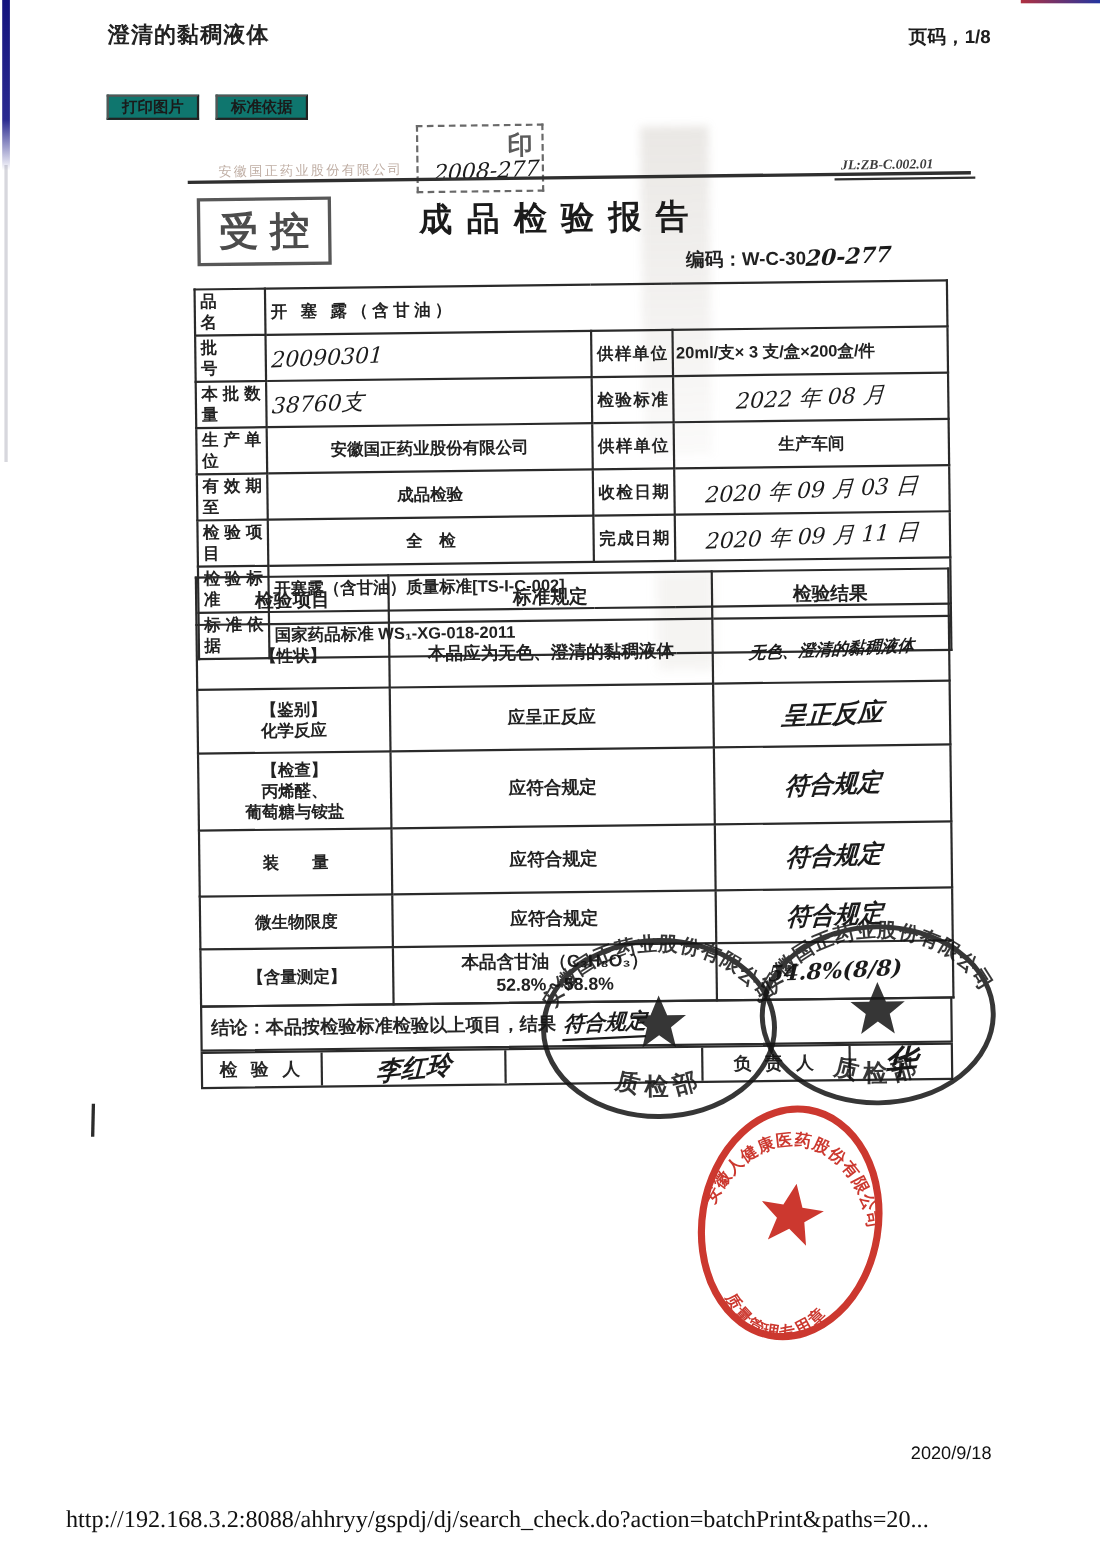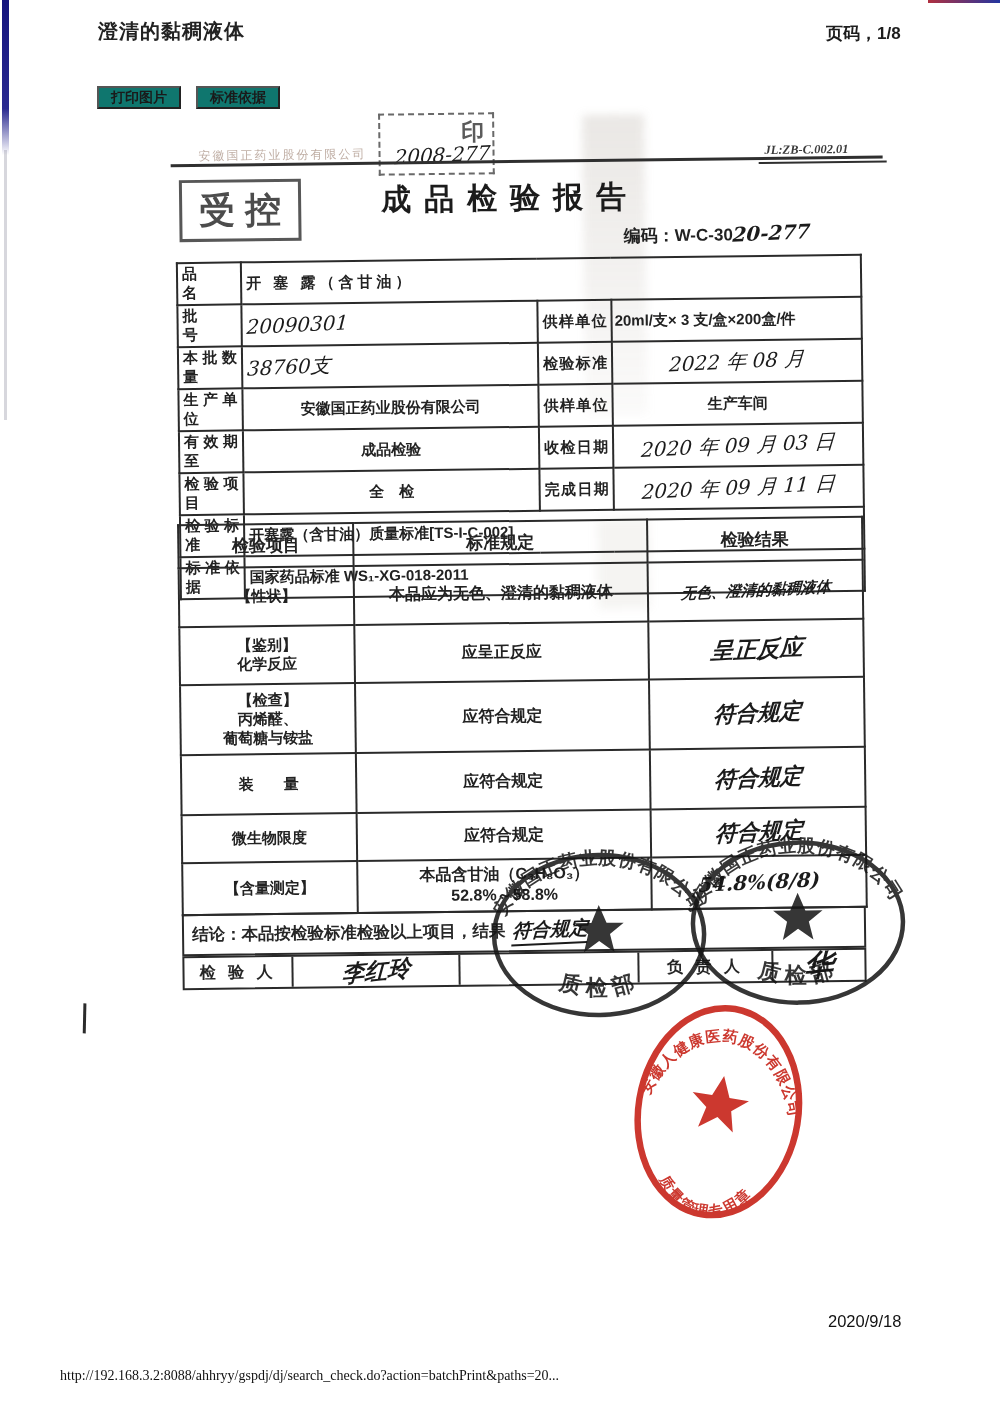"http://192.168.3.2:8088/ahhryy/gspdj/dj/" .footer-url { font-size: 14px -> 22px }
